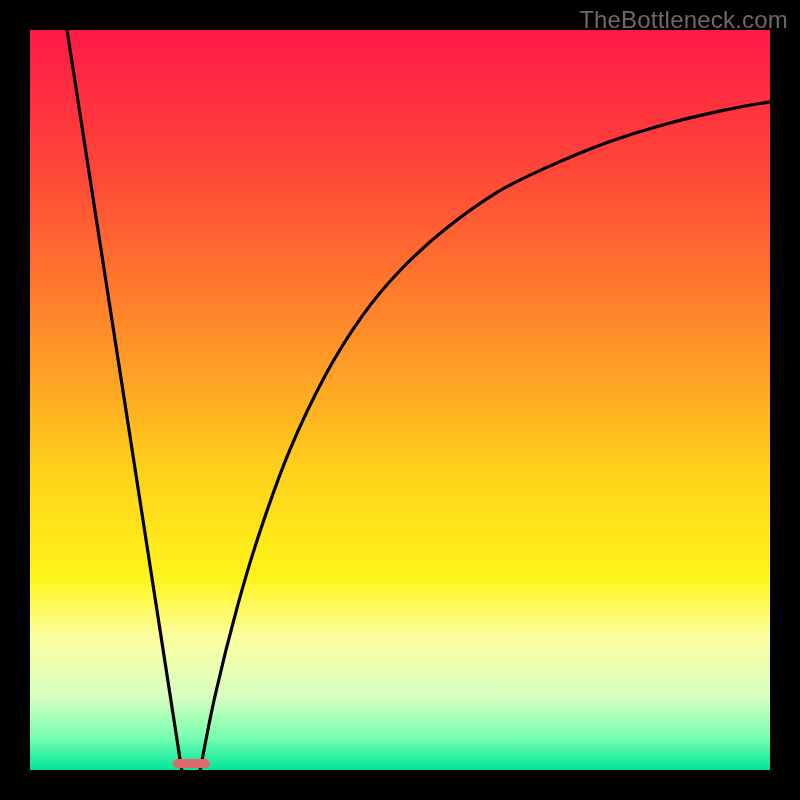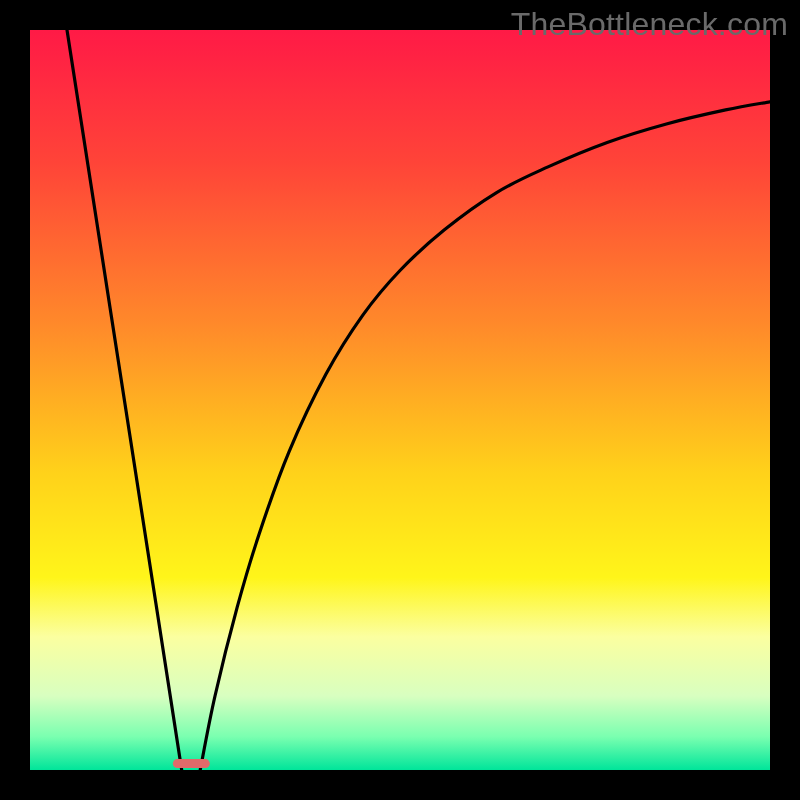"TheBottleneck.com" .watermark { font-size: 32px -> 24px }
